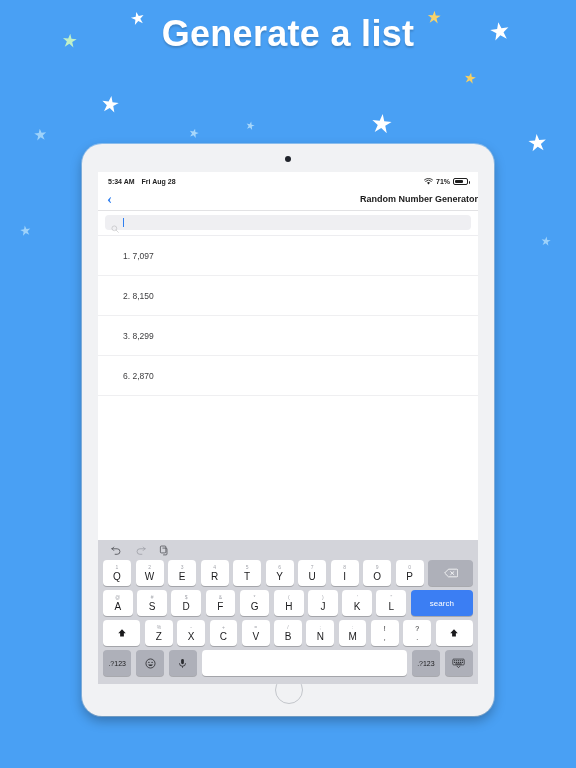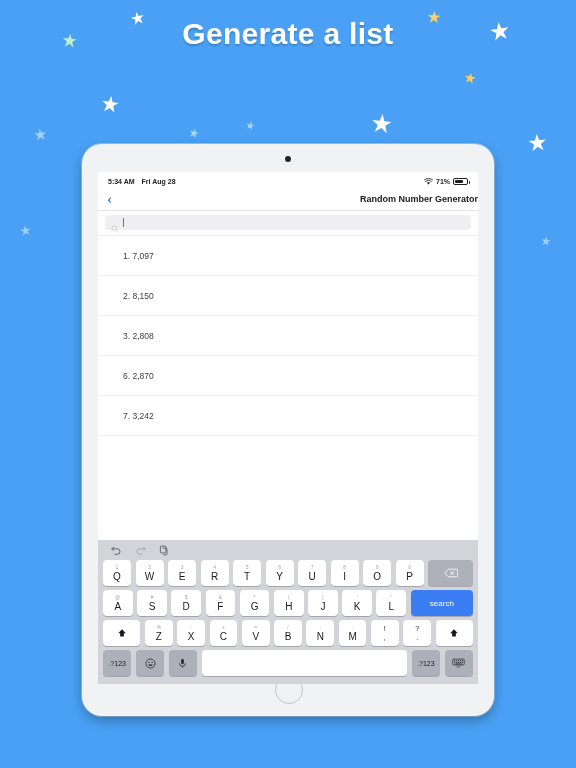"Generate a list" .promo-line1 { font-size: 30px -> 36px }
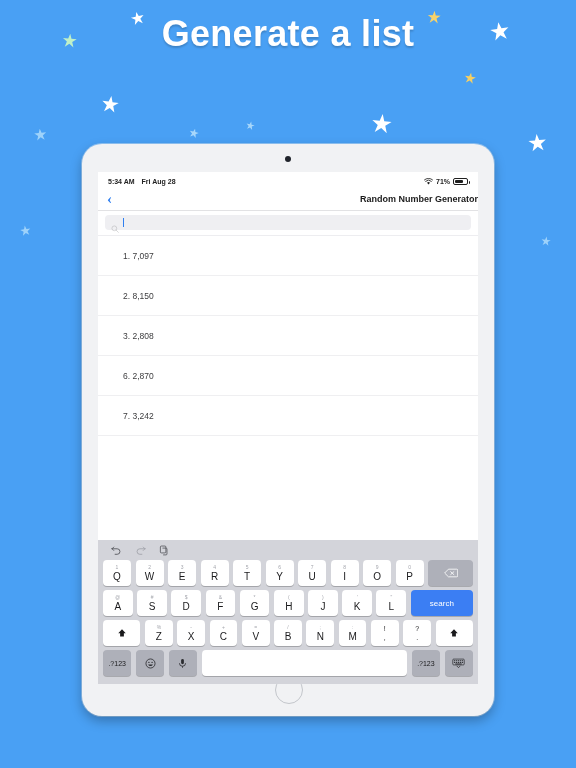"3. 2,808" span { text: 2,808 -> 8,299 }
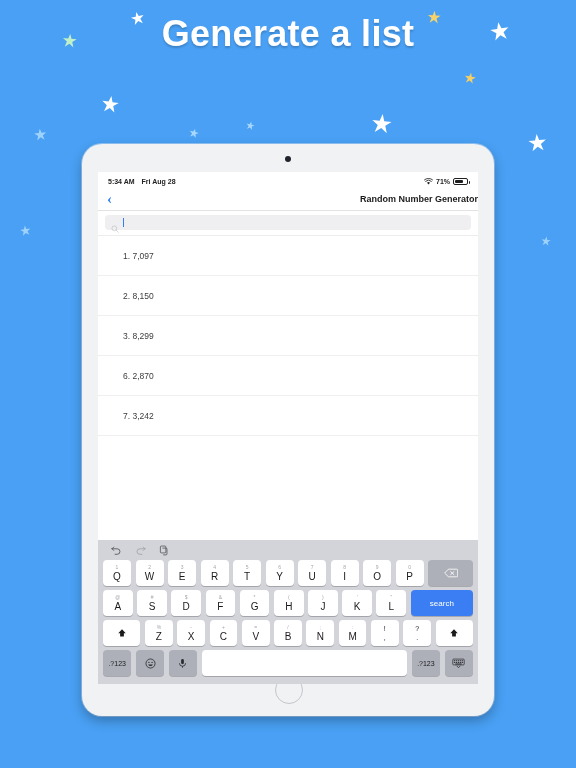"7. 3,242" div.row { html: <div> <span>7. 3,242</span> </div> -> none }
